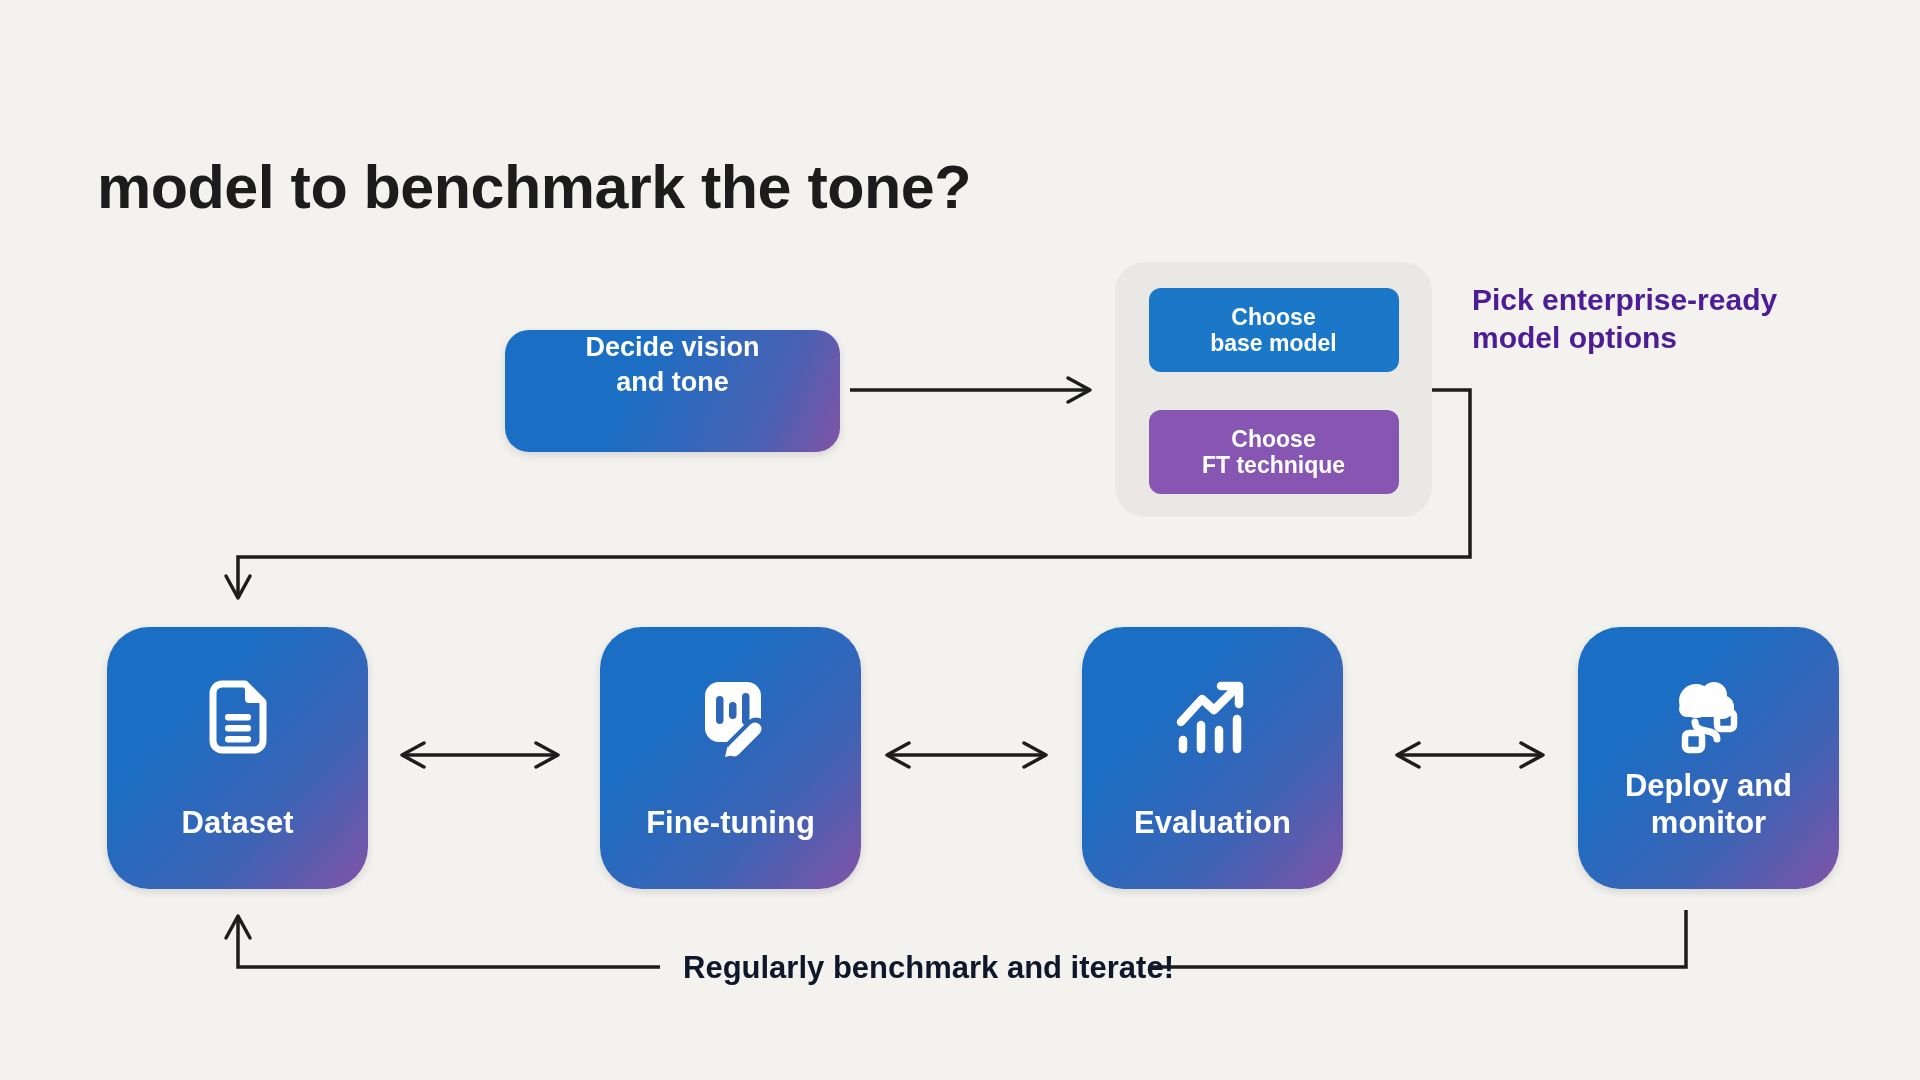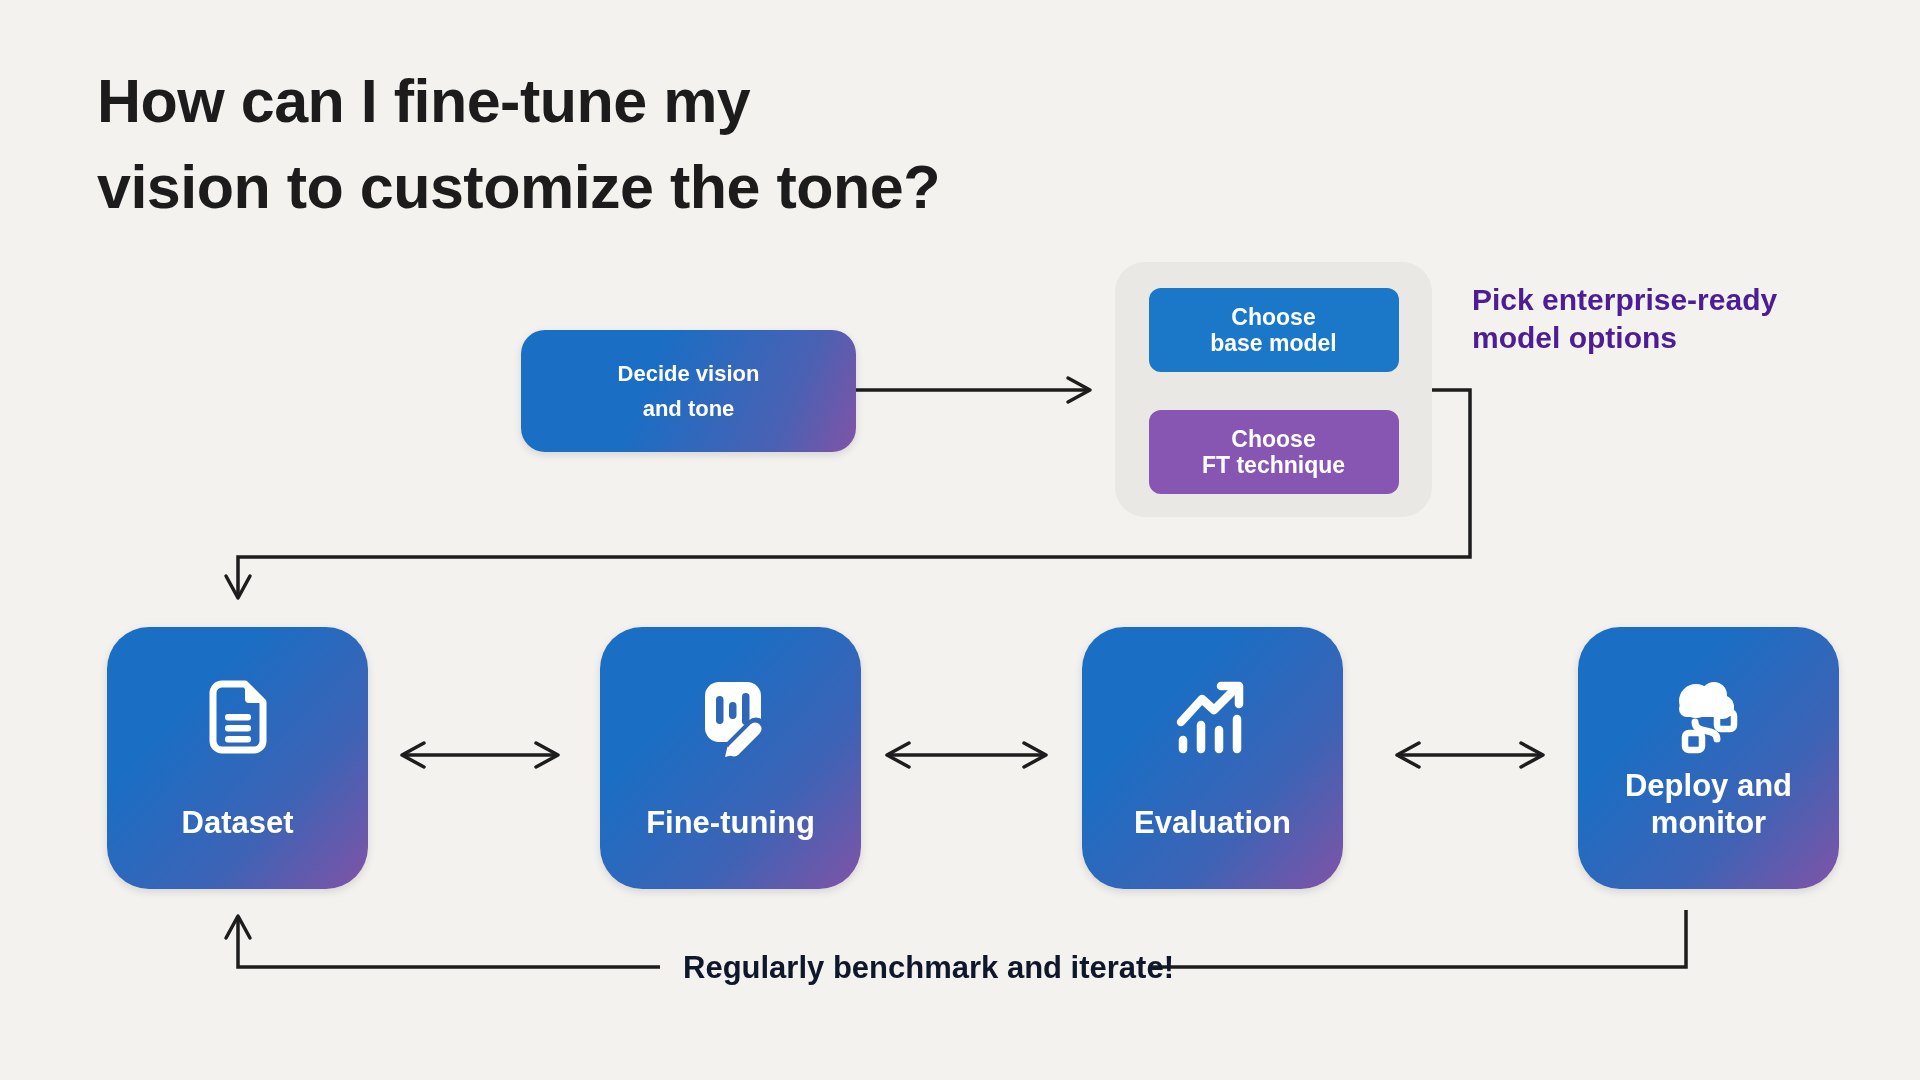"How can I fine-tune my" span { html: <span>How can I fine-tune my</span> -> none }
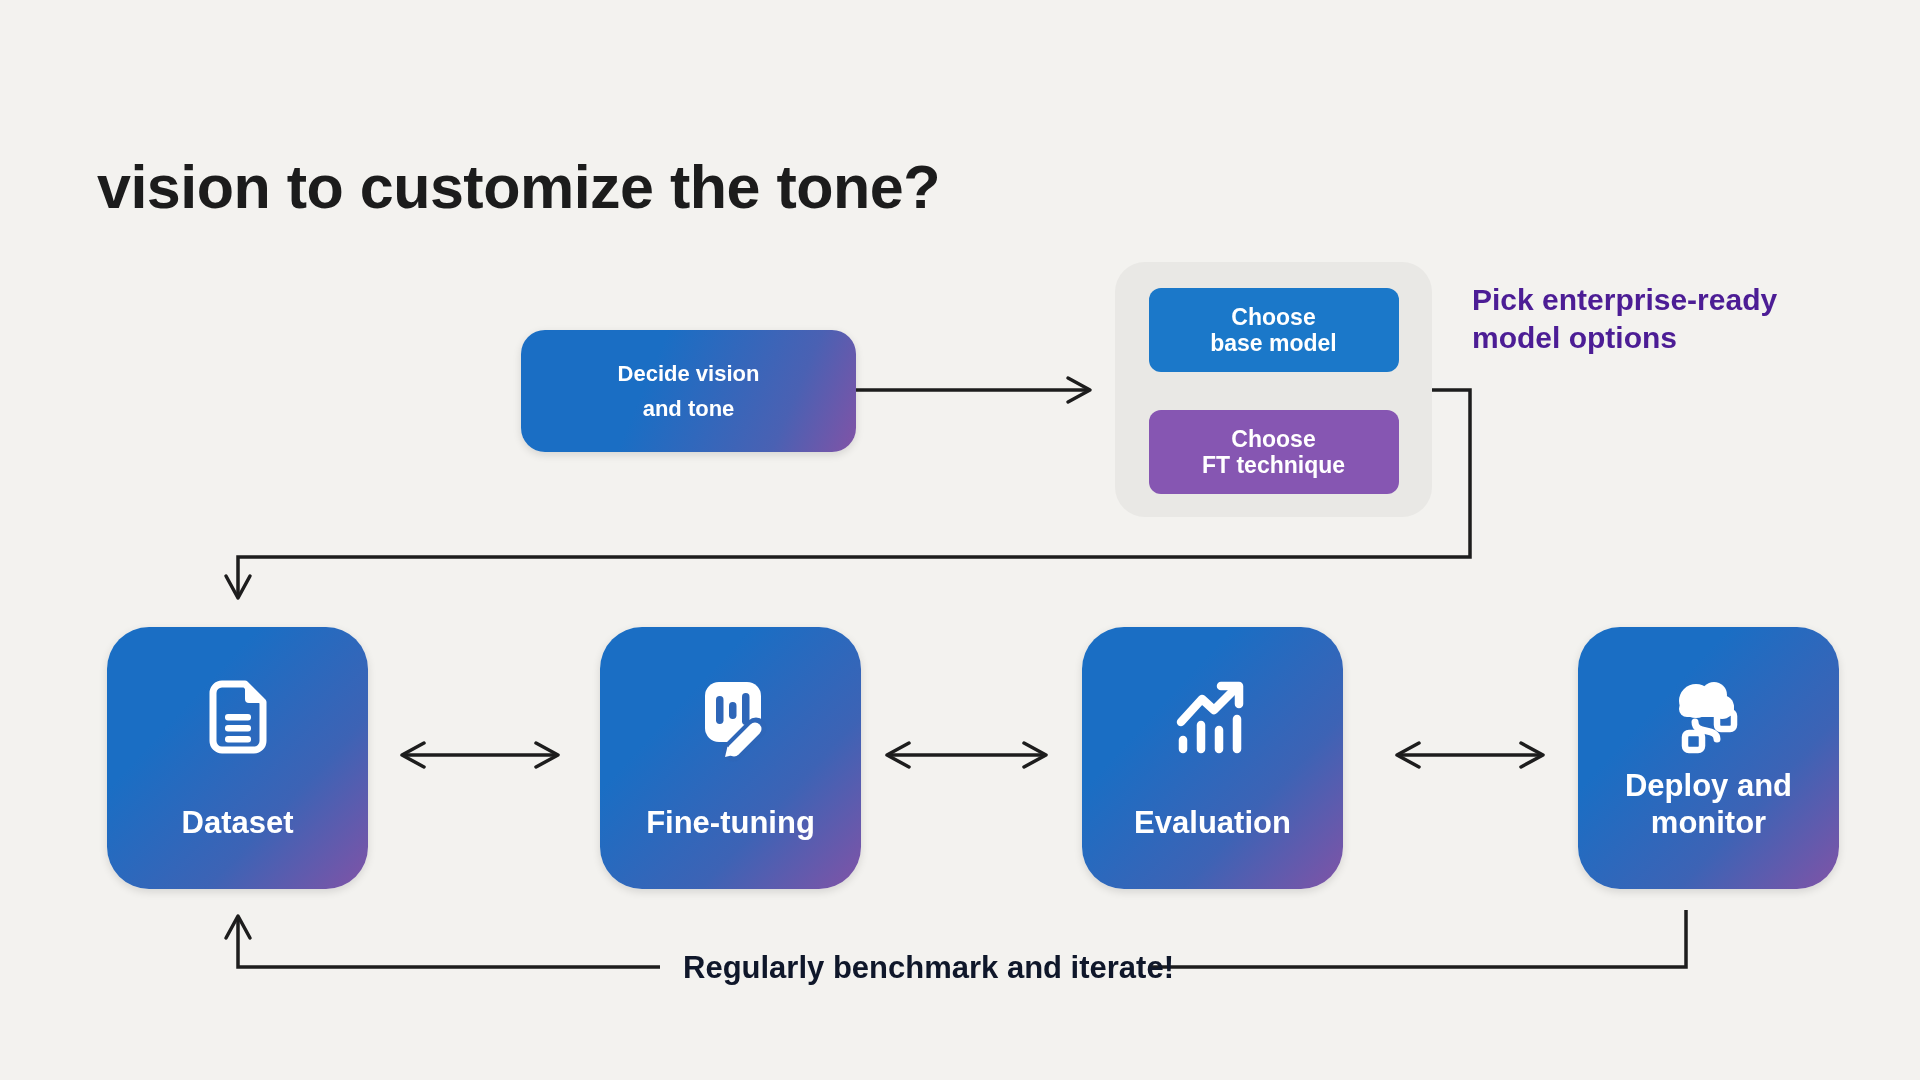"vision to customize the tone?" span { text: vision to customize -> model to benchmark }
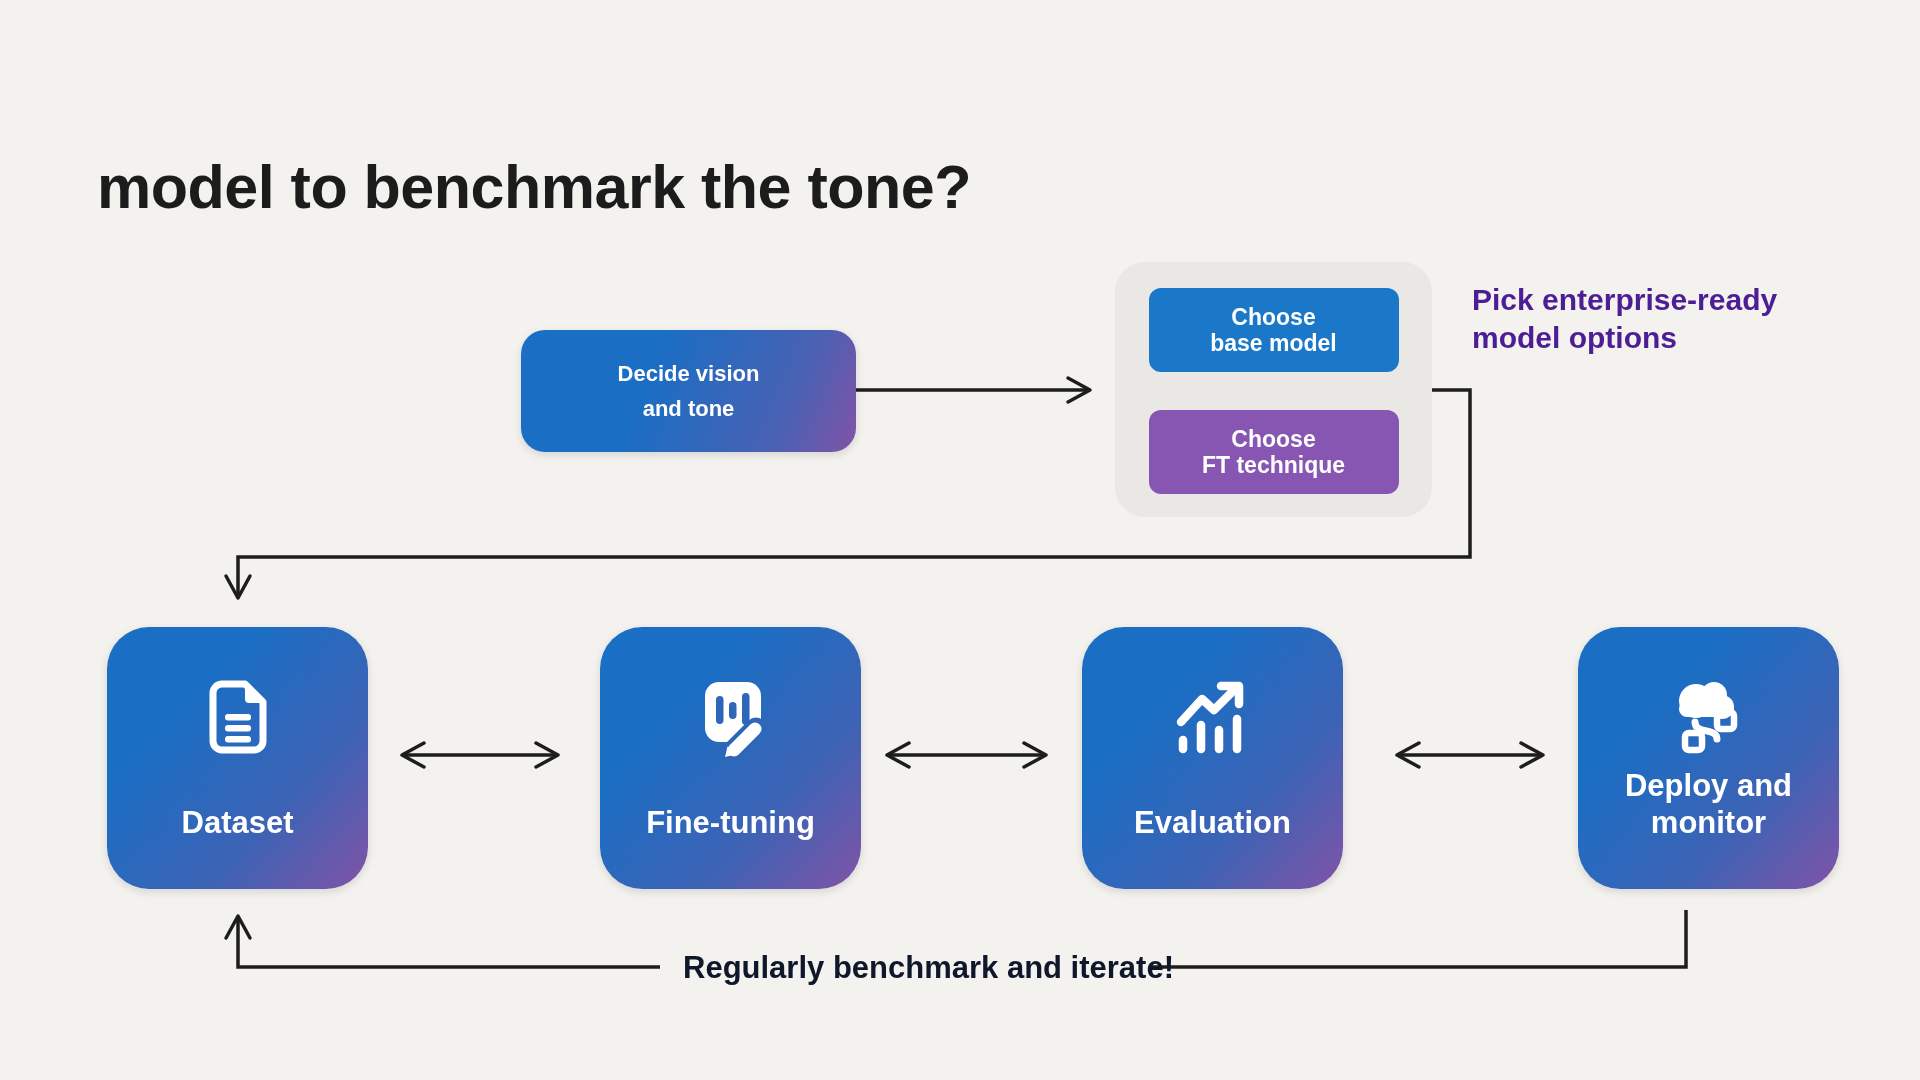"Decide vision" .decide-box { font-size: 22px -> 27px; justify-content: center -> none; margin-left: 16px -> none }
